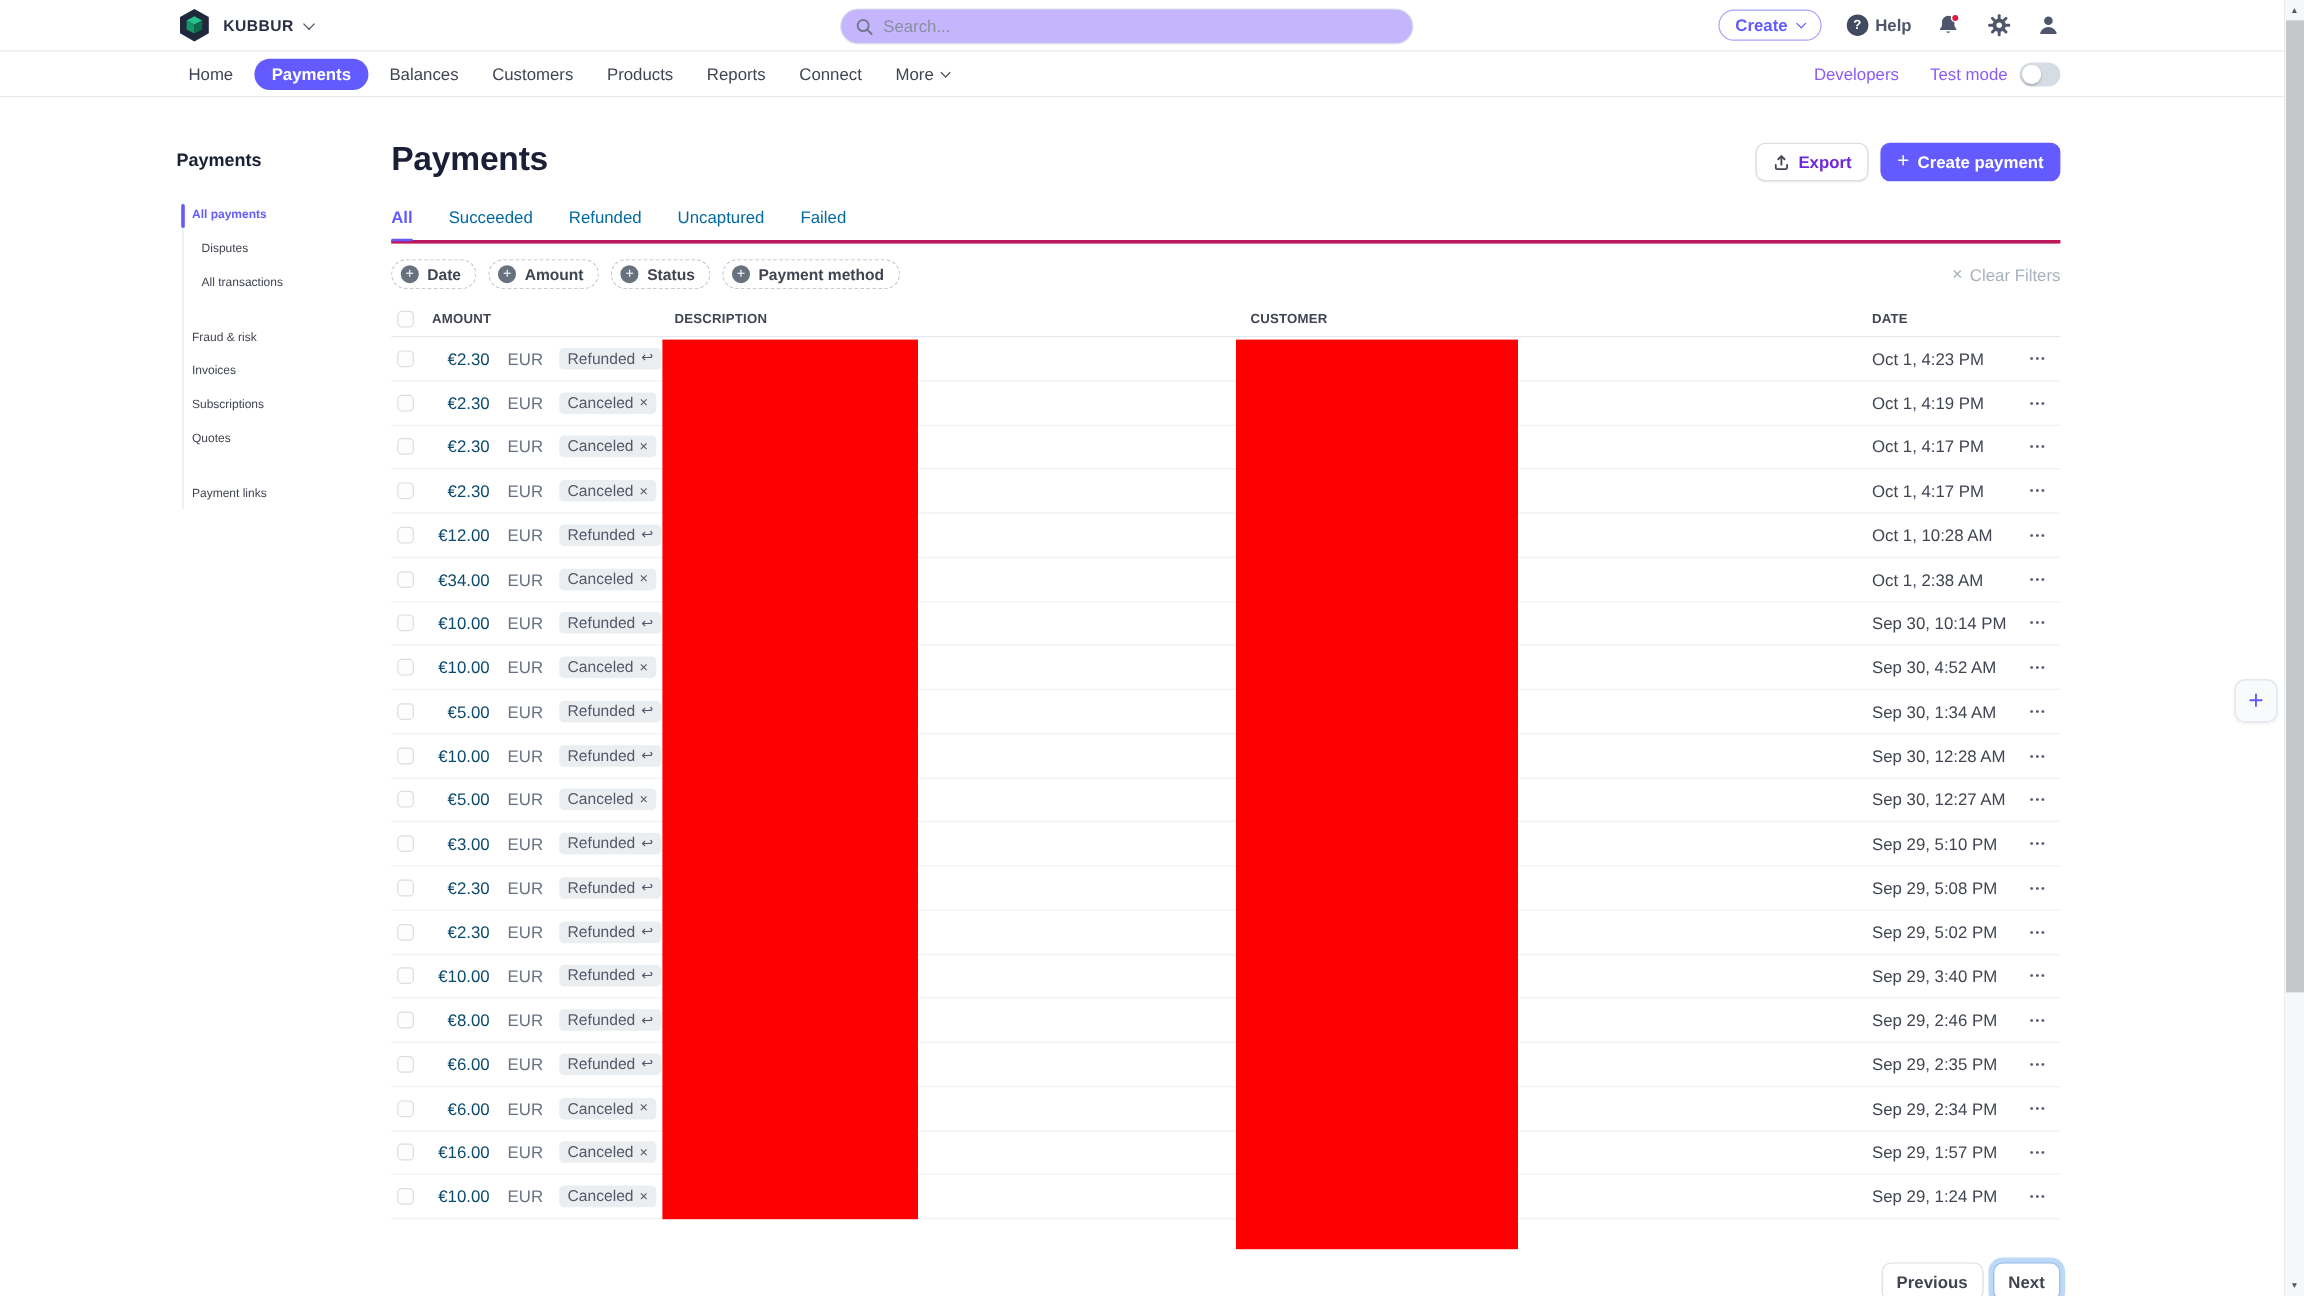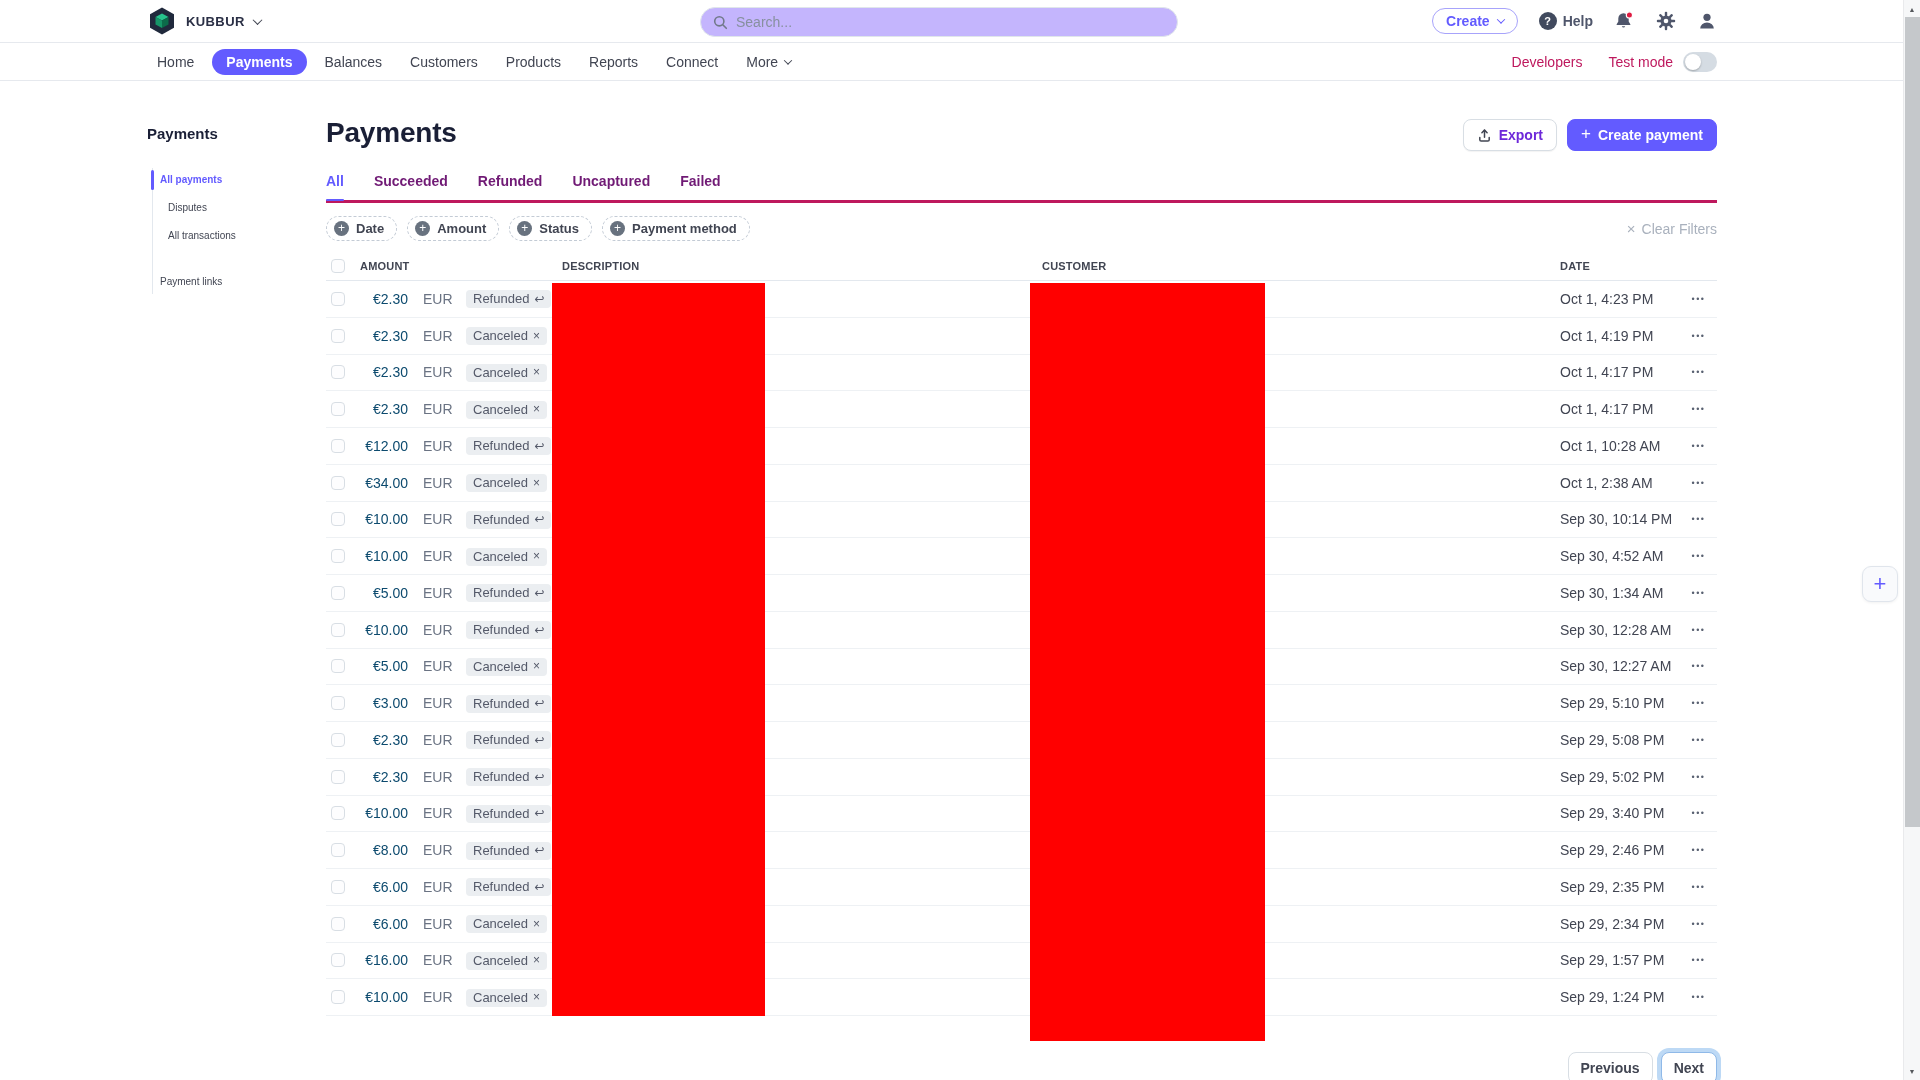"Developers" .nav-right { color: #be185d -> #8b5cf6 }
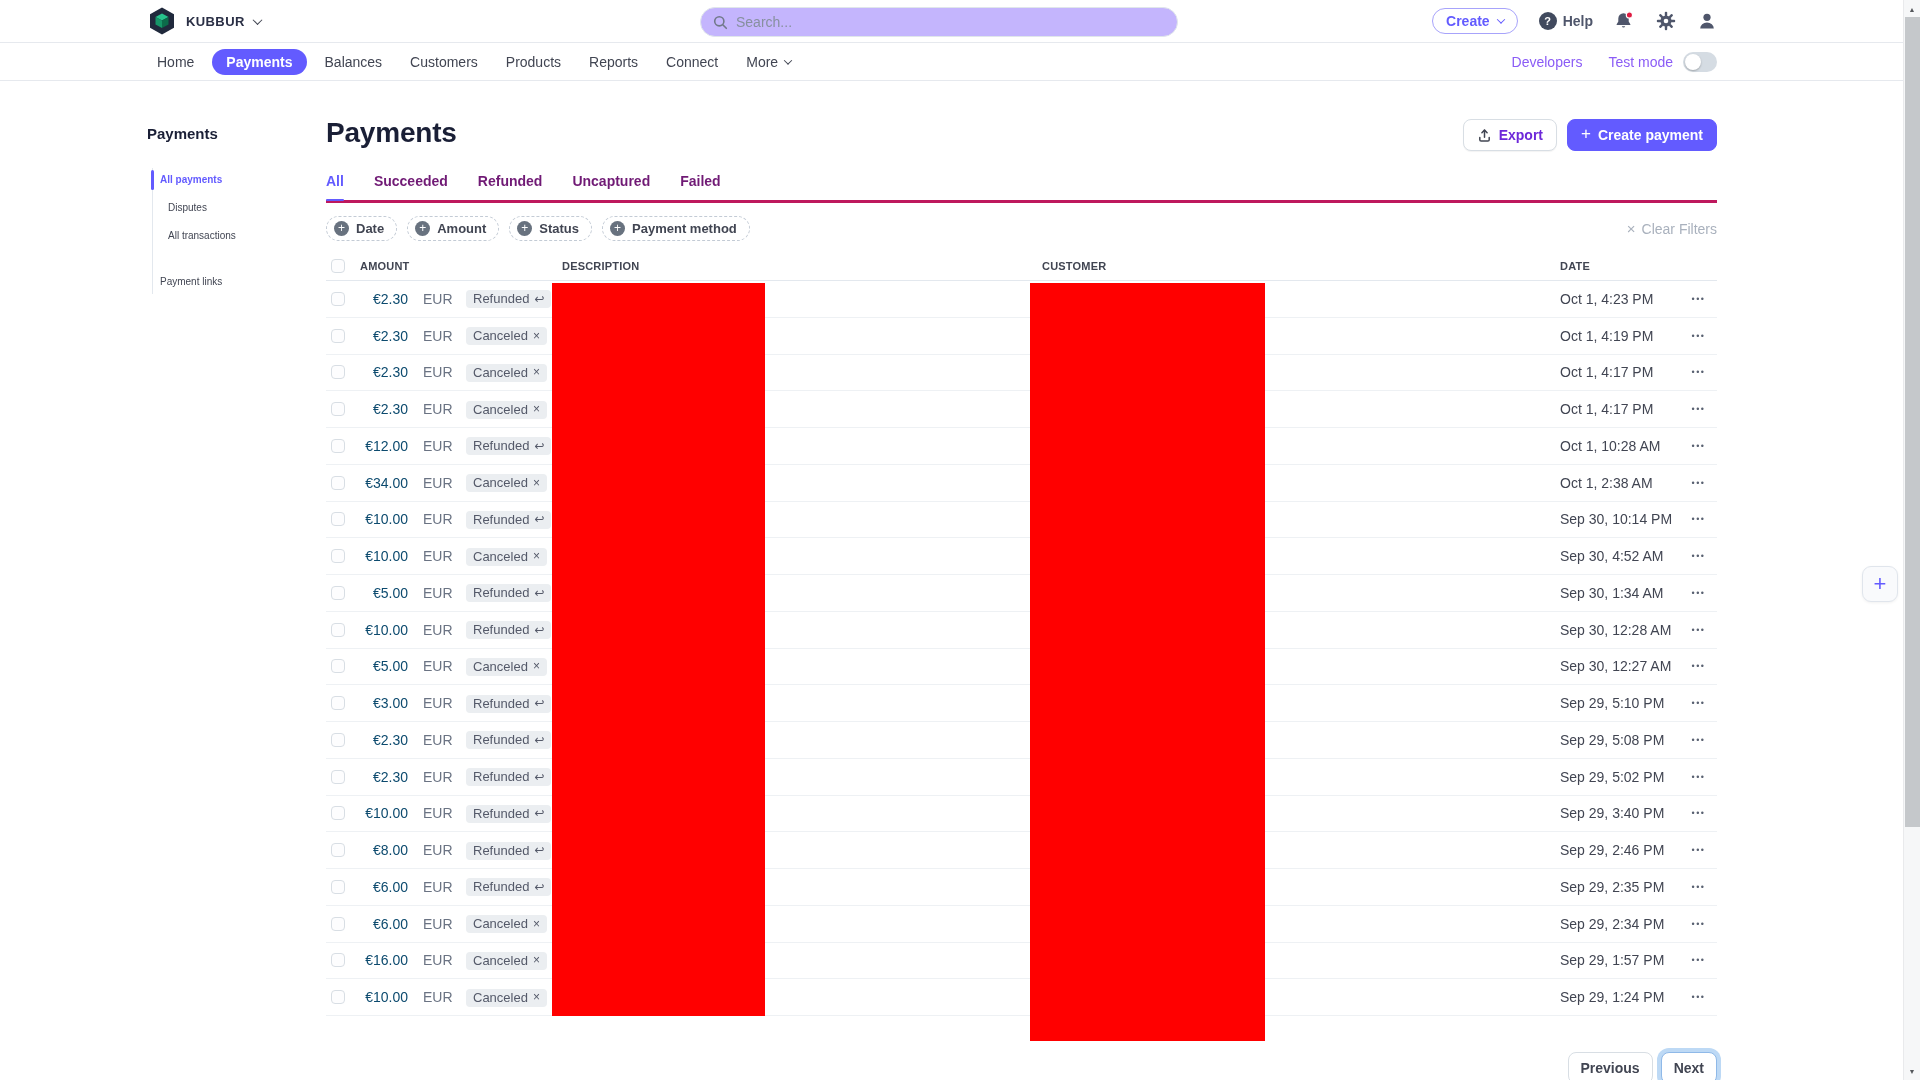"Succeeded" .tab { color: #701a75 -> #0369a1; font-weight: 700 -> 400 }
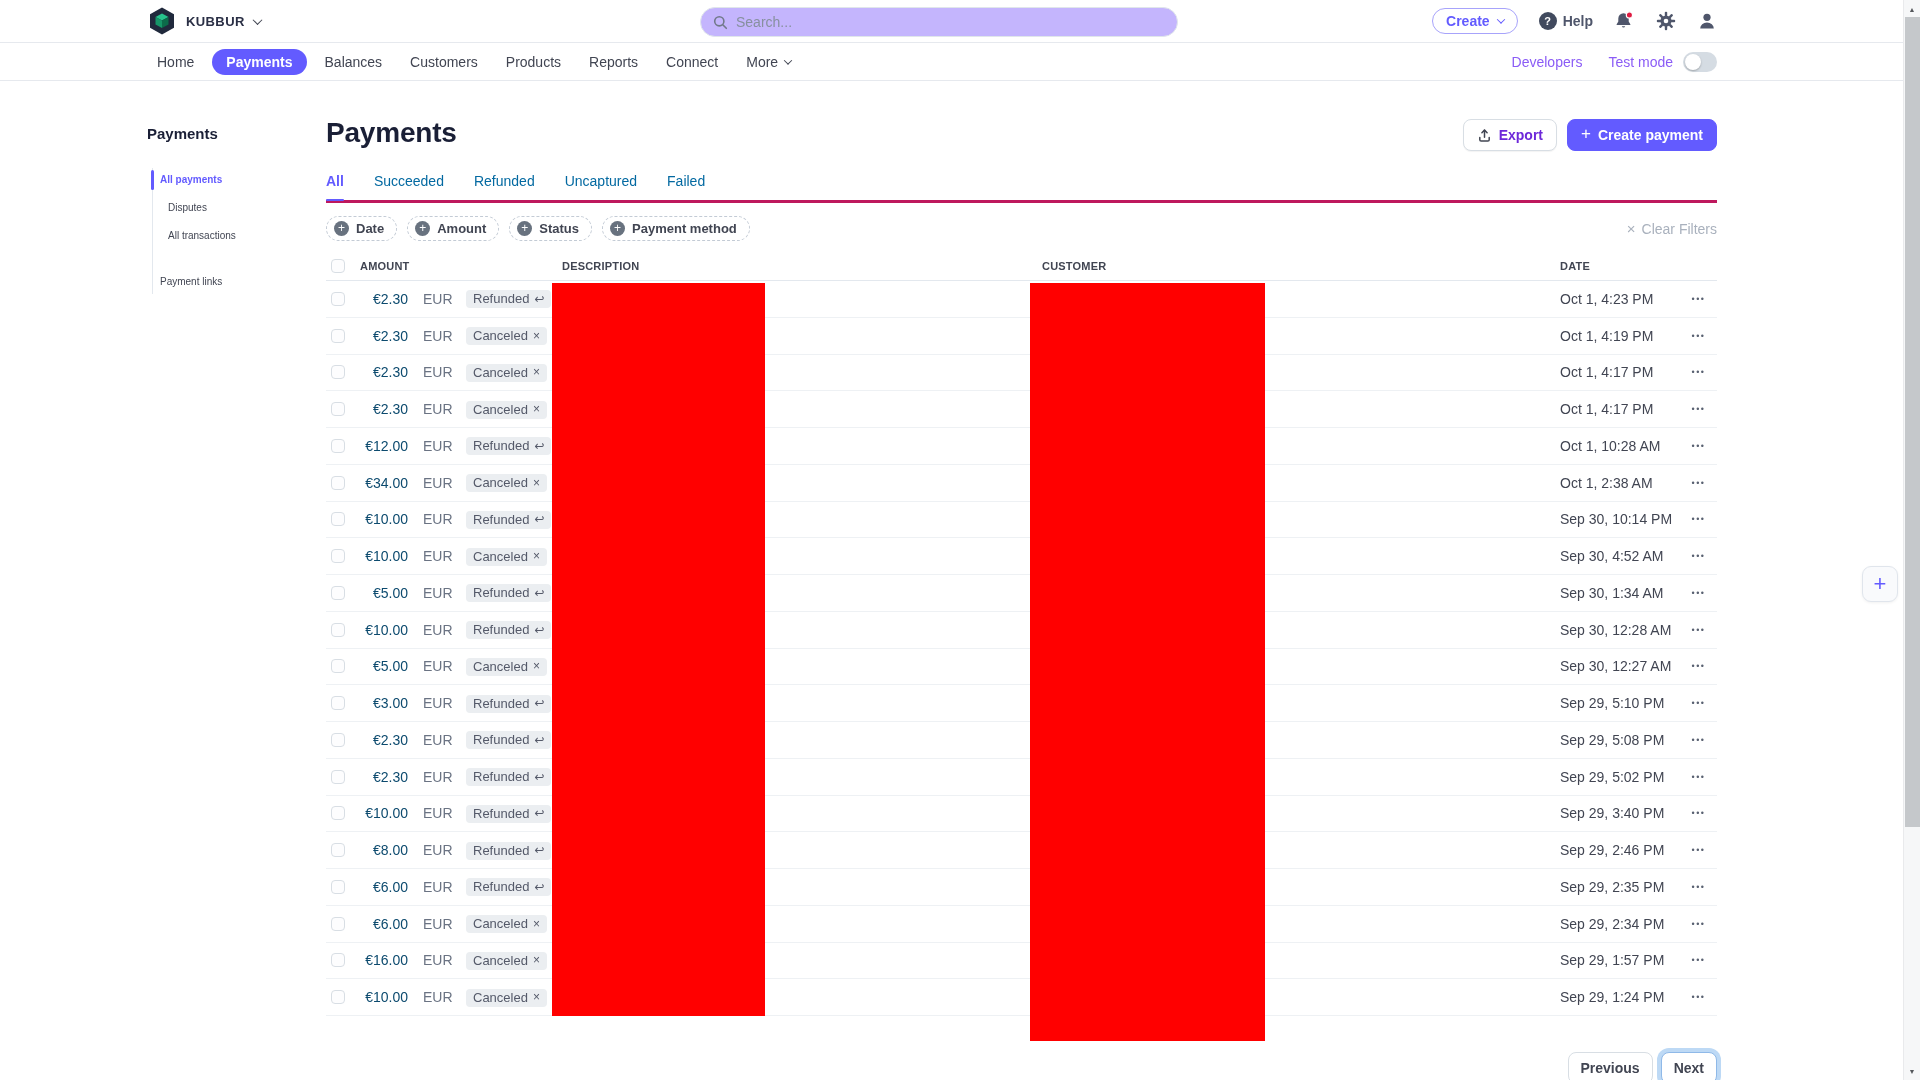"Fraud & risk" div.side-group { html: none -> <div> <div>Fraud &amp; risk</div> <div>Invoices</div> <div>Subscriptions</div> <div>Quotes</div> </div> }
